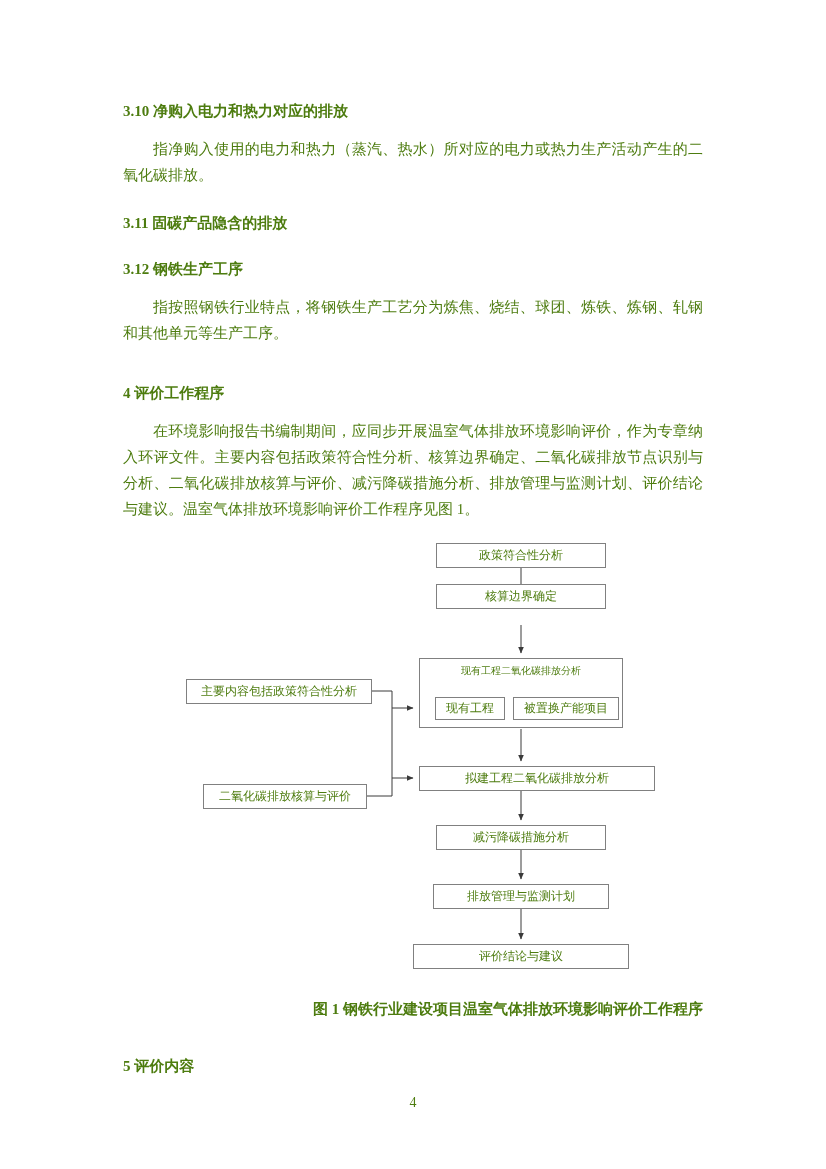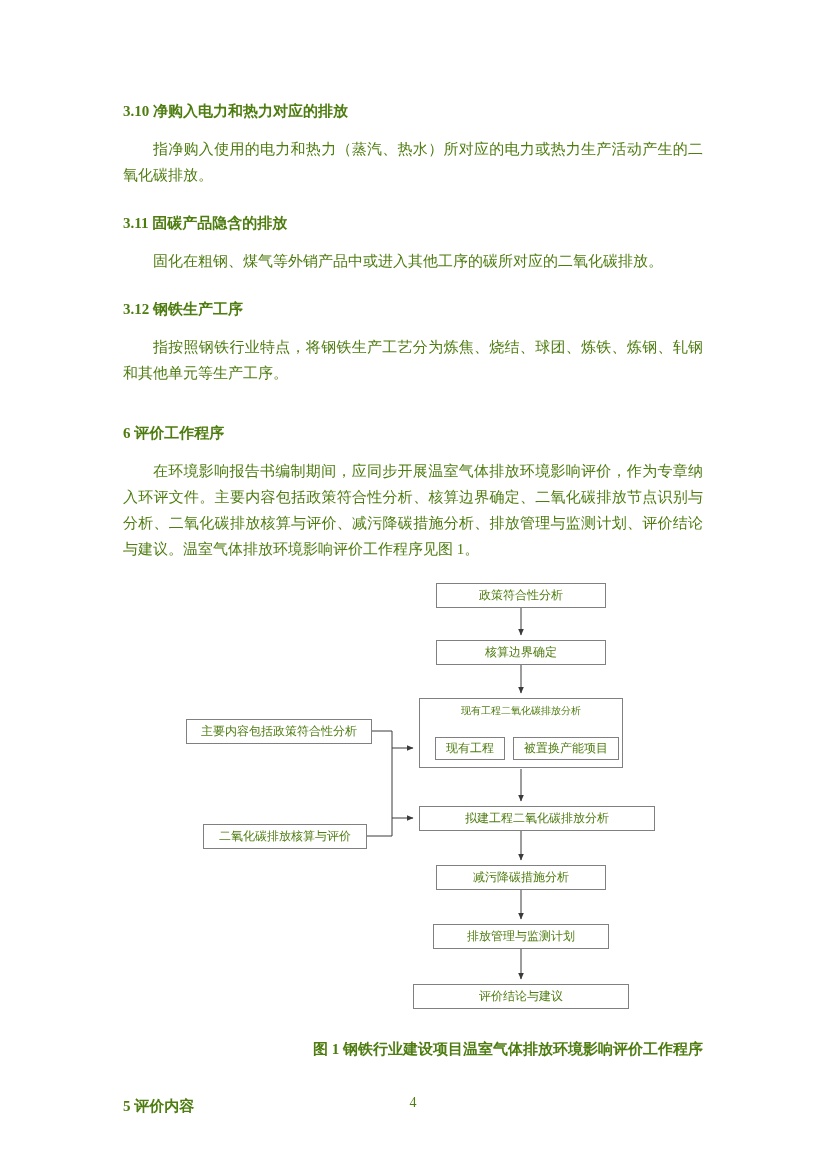"固化在粗钢、煤气等外销产品中或进入其他工序的碳所对应的二氧化碳排放。" p.body { html: <p>固化在粗钢、煤气等外销产品中或进入其他工序的碳所对应的二氧化碳排放。</p> -> none }
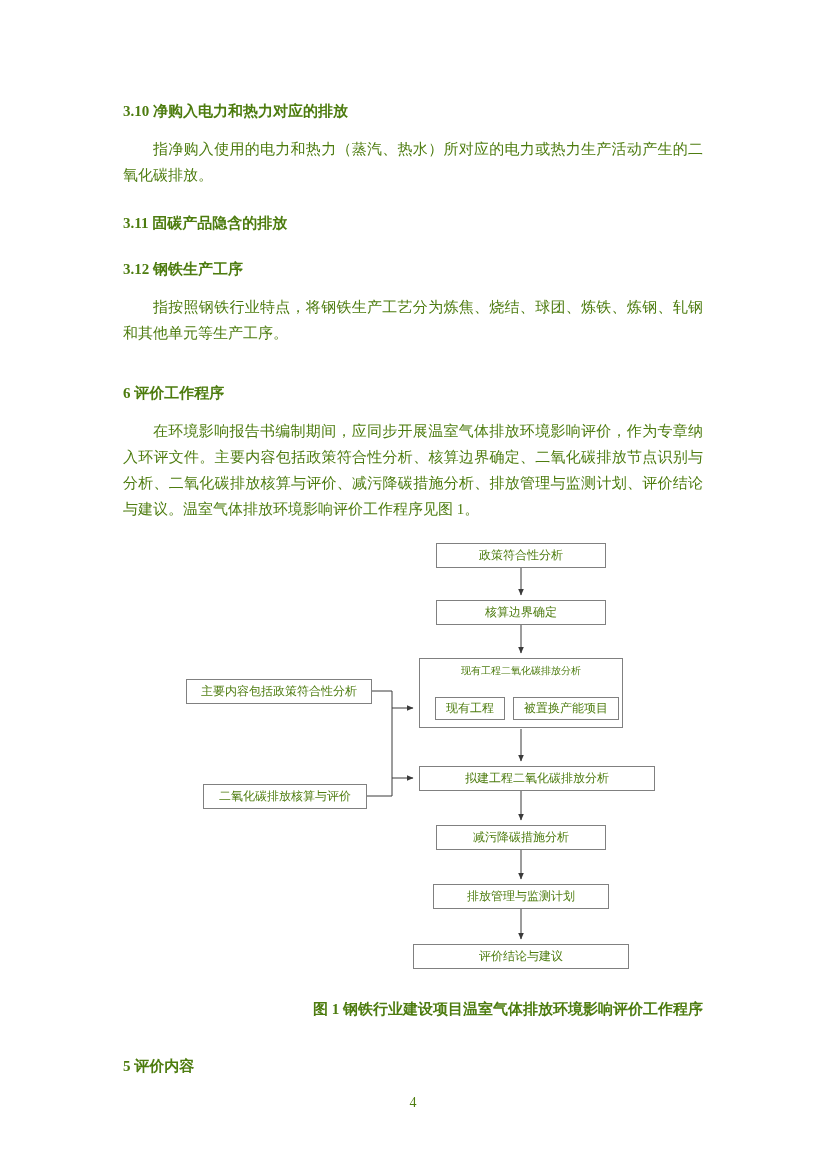"6 评价工作程序" div.heading { text: 6 -> 4 }
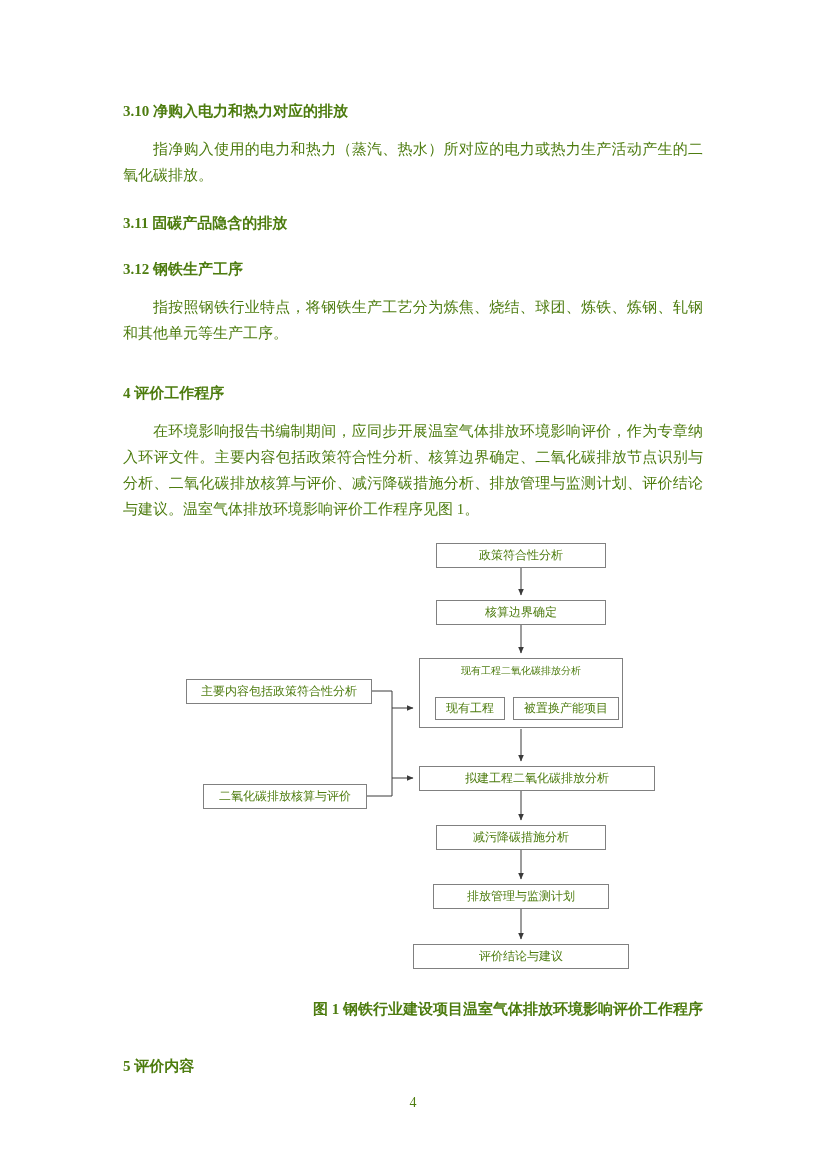"核算边界确定" div.fc-box { top: 62px -> 46px }
